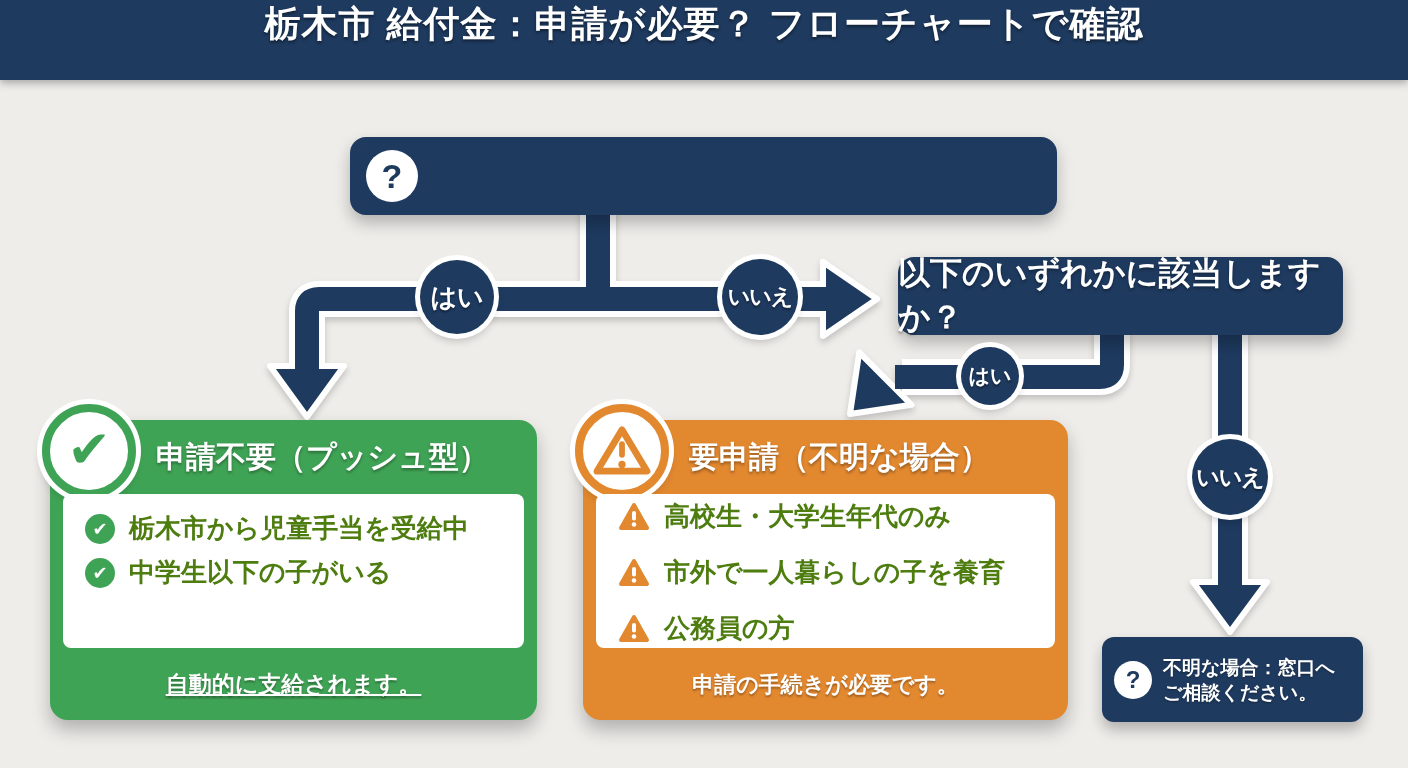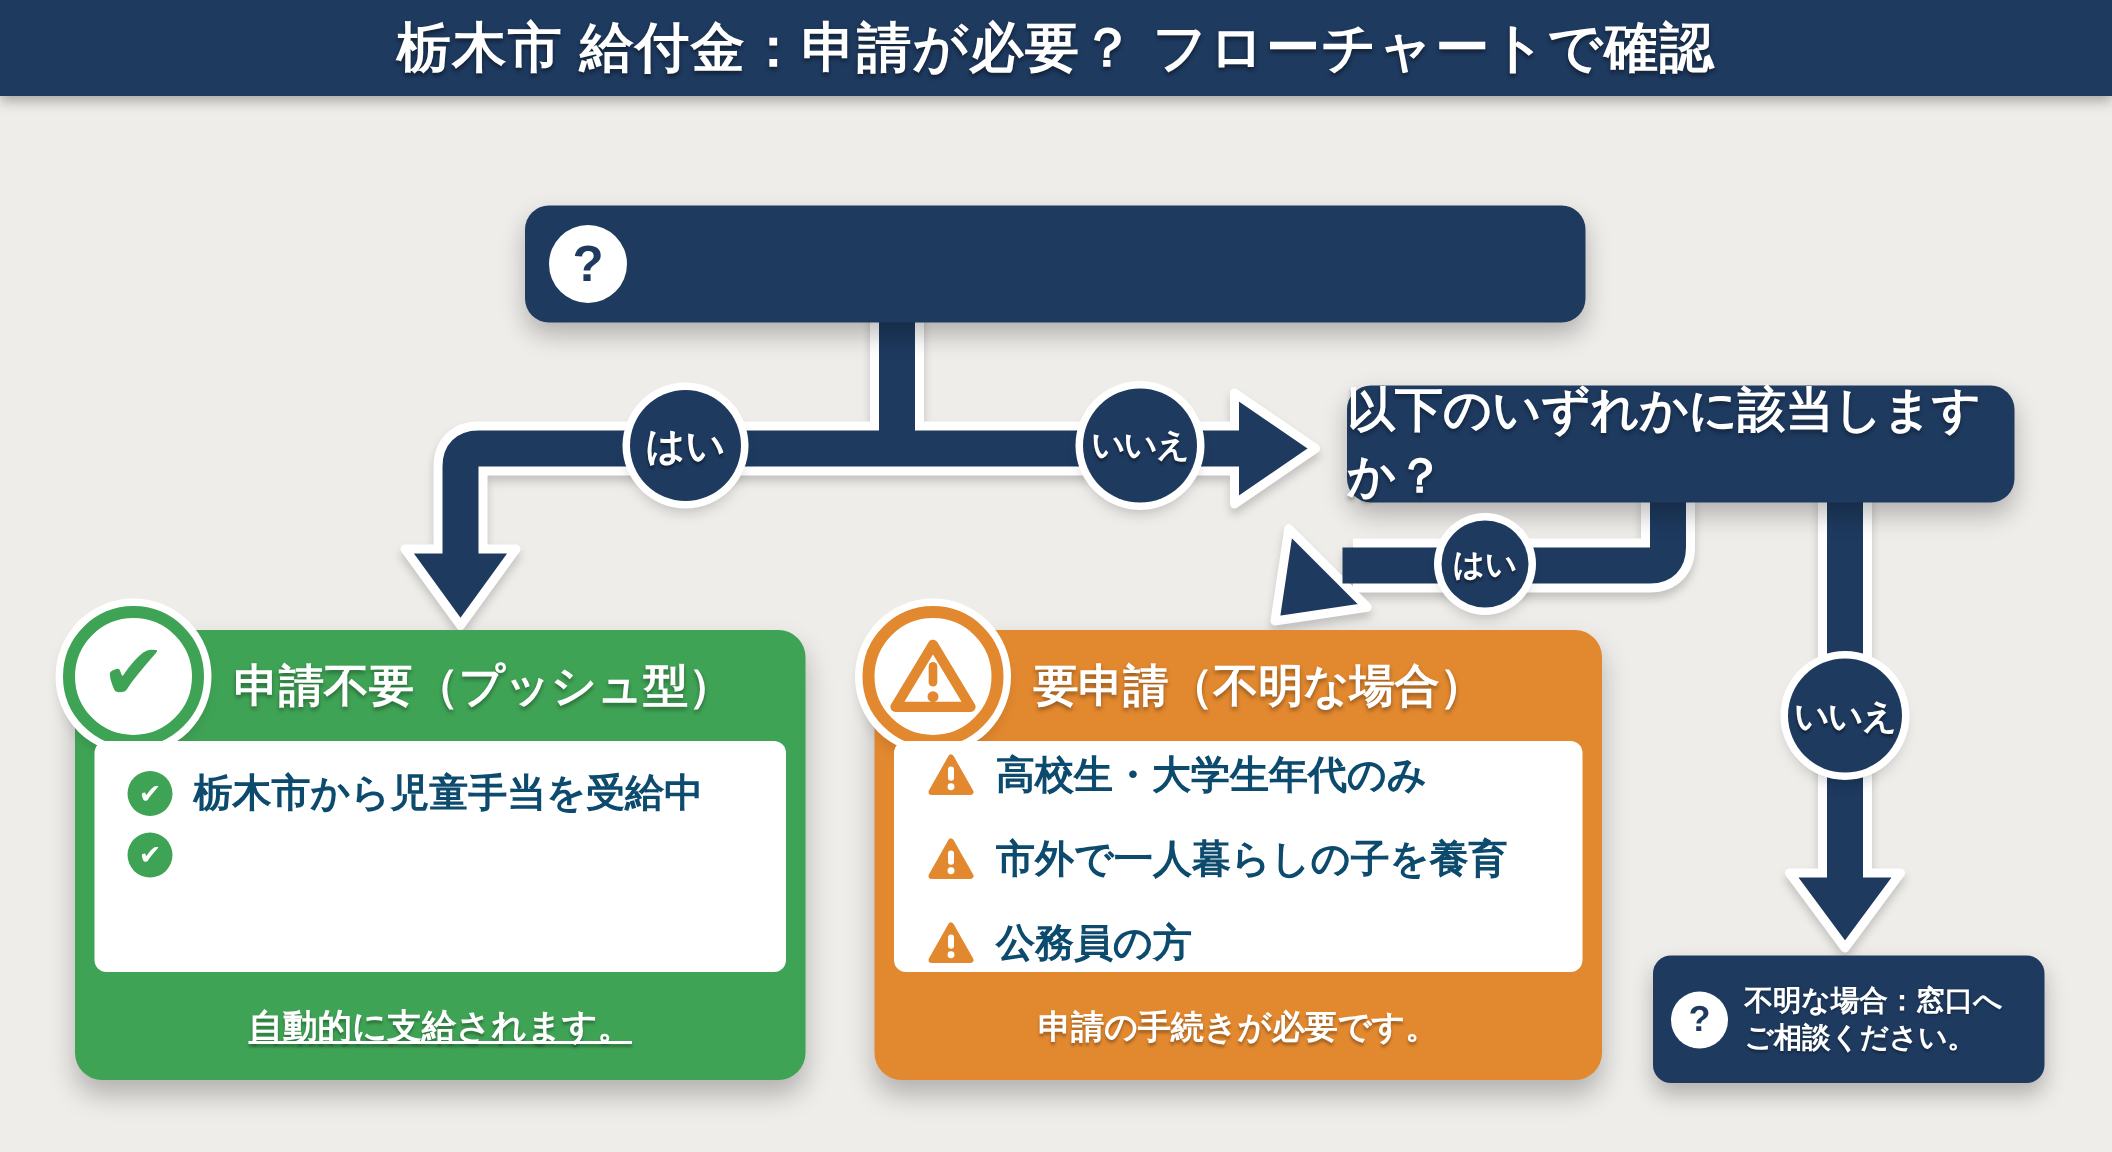"栃木市 給付金：申請が必要？ フローチャートで確認" .header { align-items: center -> none; height: 64px -> 80px }
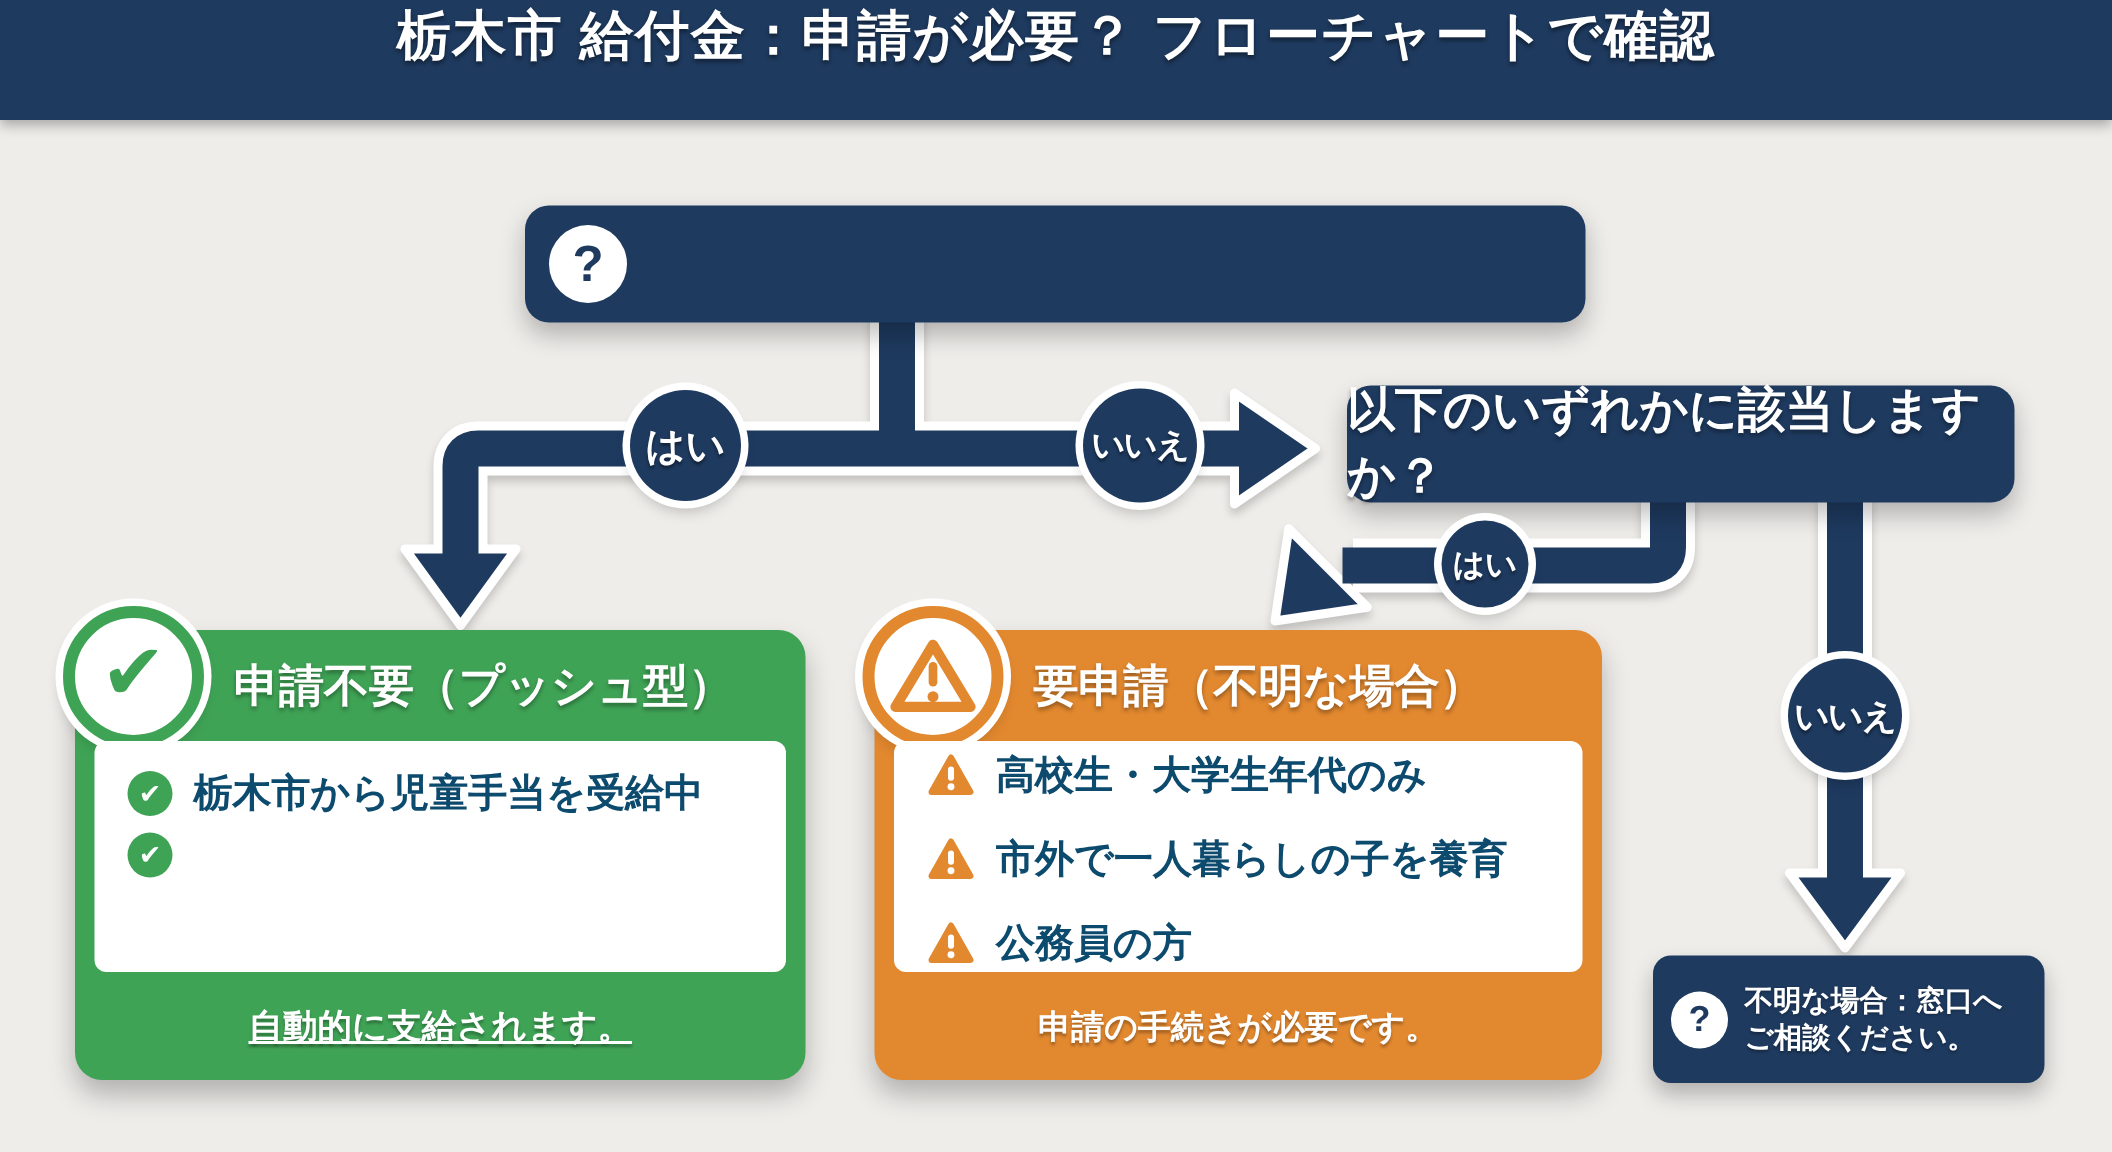"栃木市から児童手当を受給中" .item-text { color: #0c4a6e -> #4d7c0f }
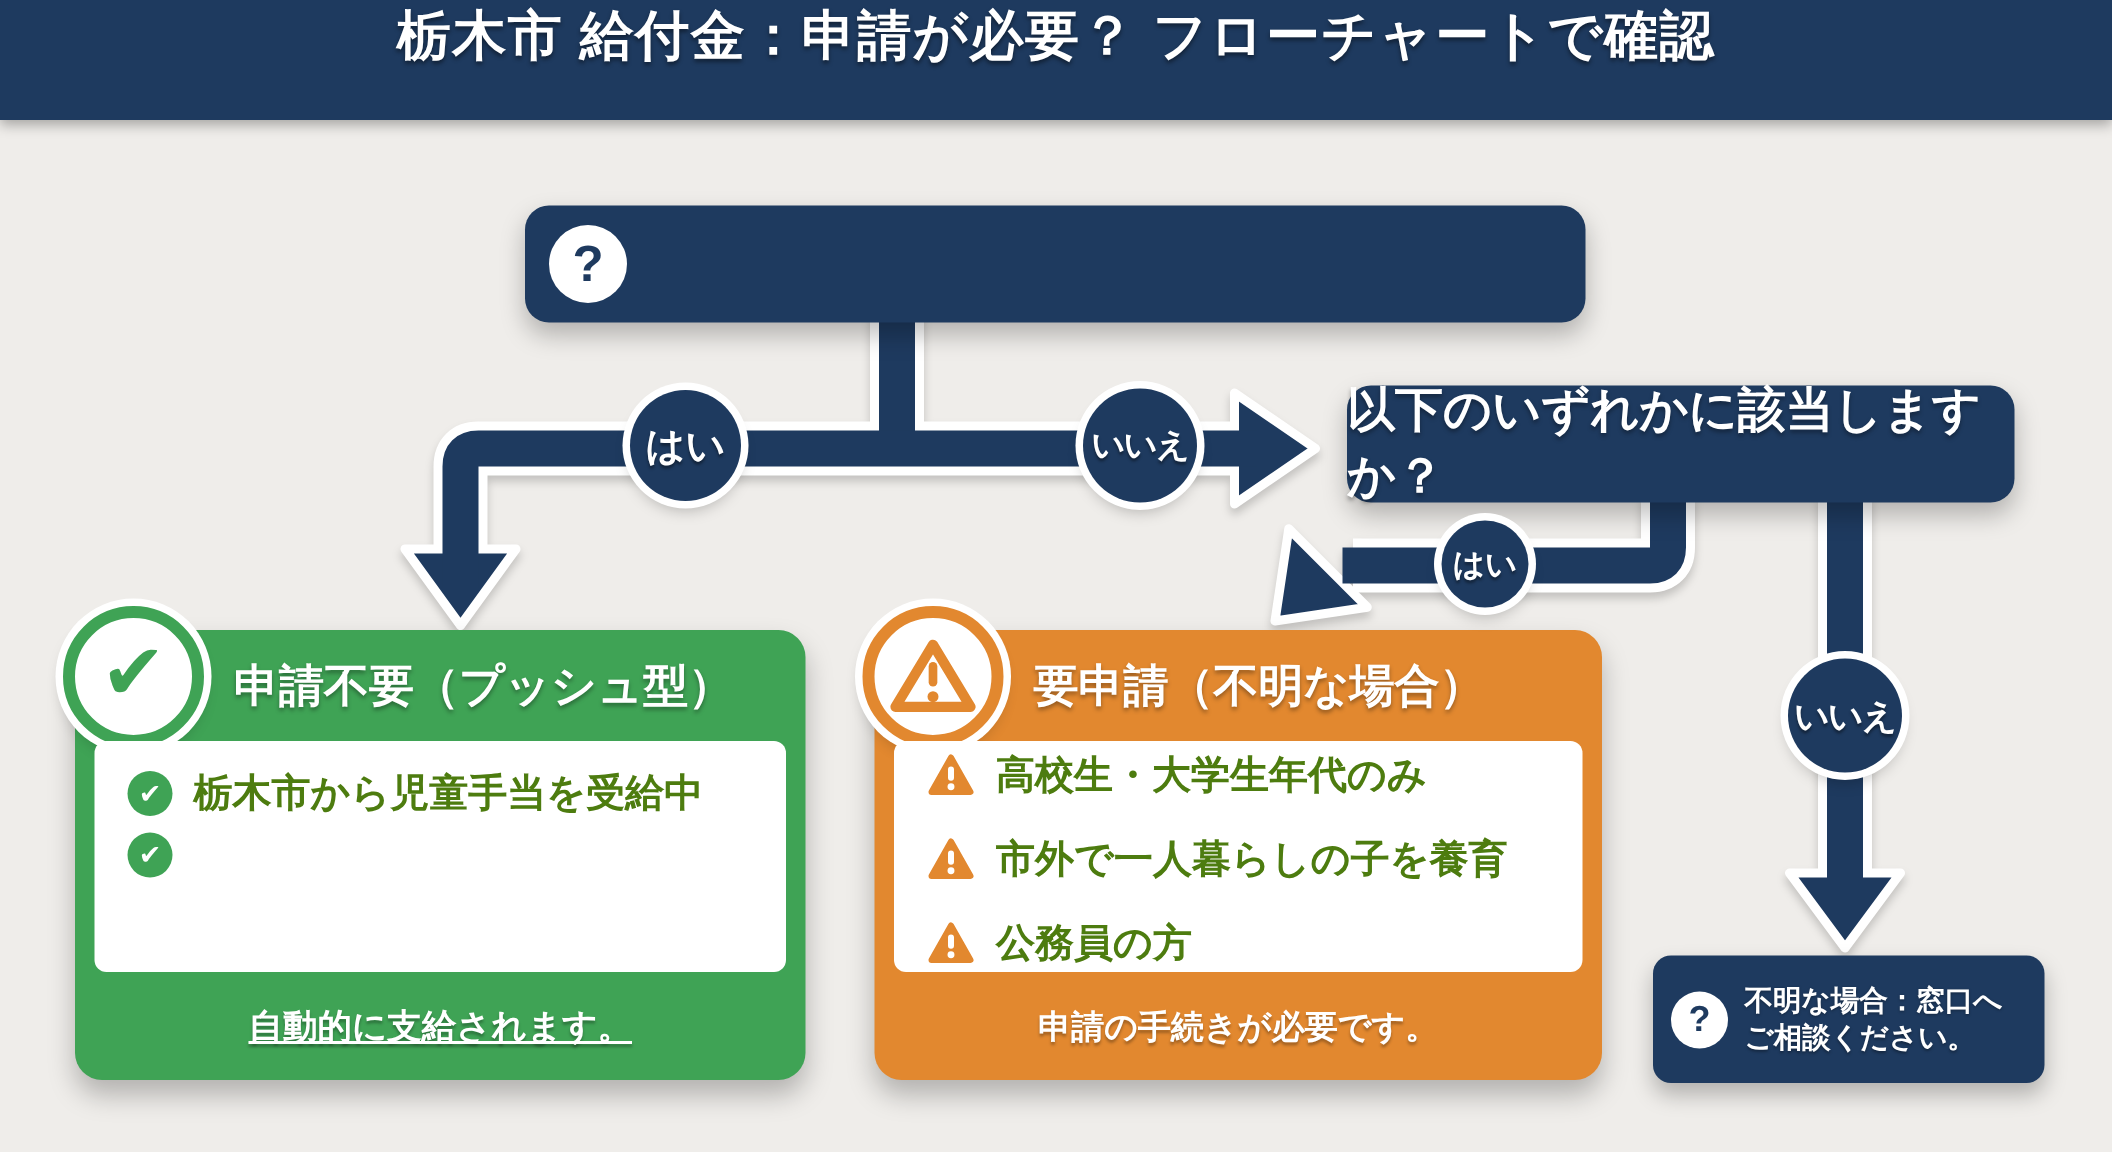"中学生以下の子がいる" span.item-text { html: none -> <span>中学生以下の子がいる</span> }
